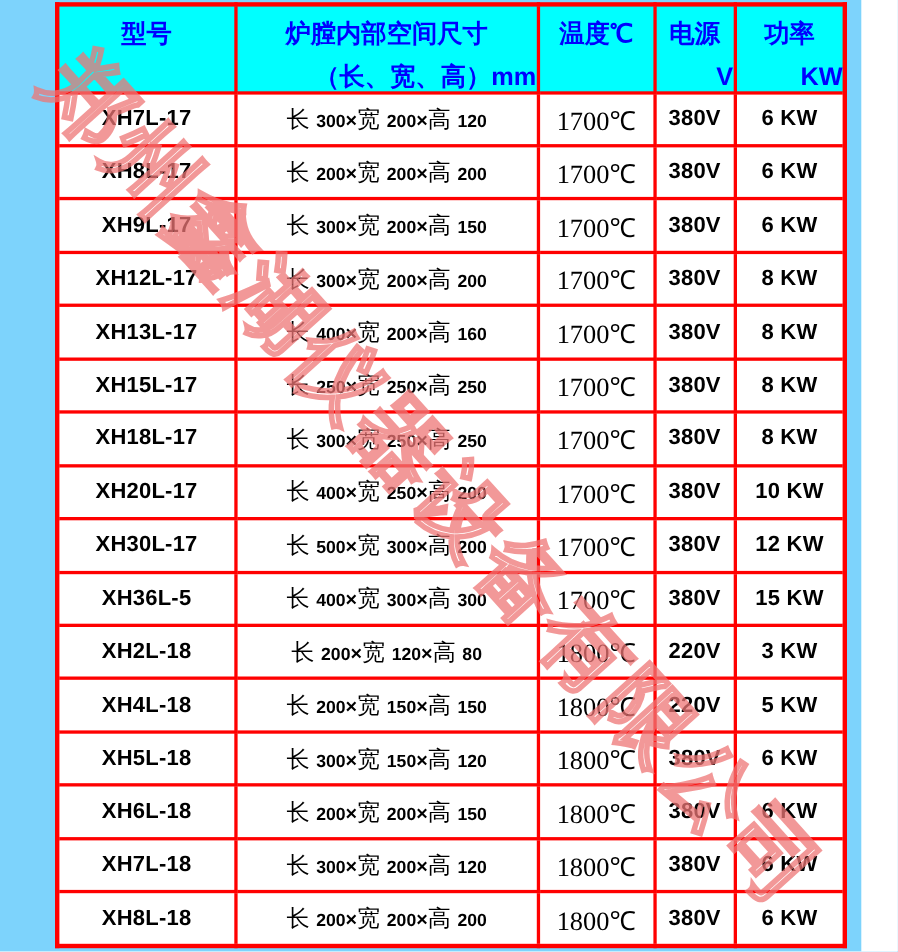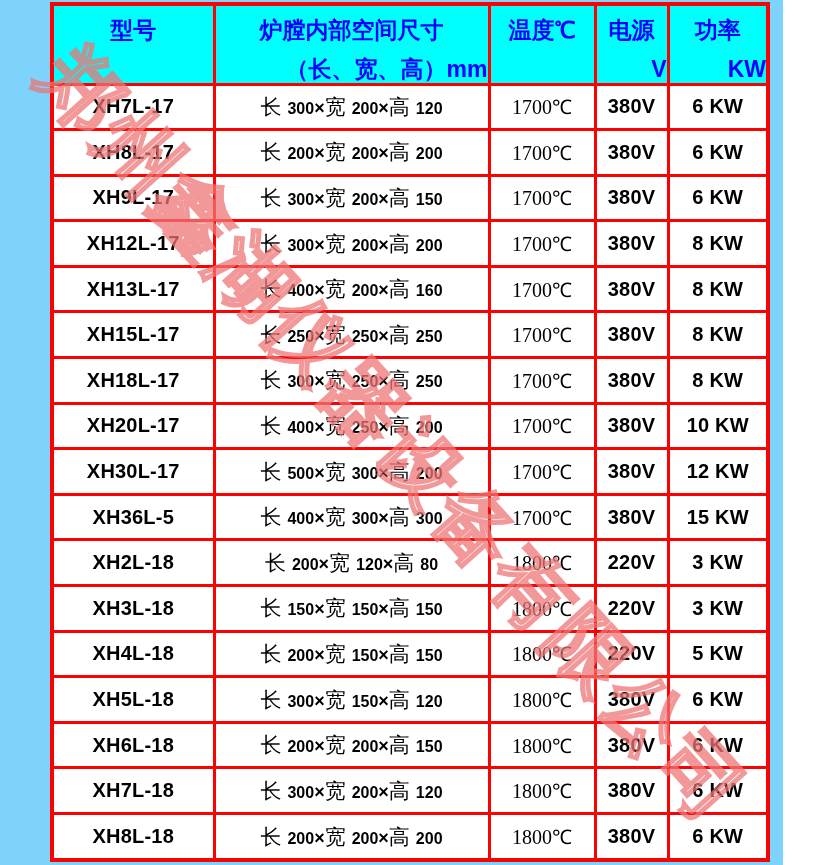"1700℃" .c-temp { font-size: 20px -> 24px }
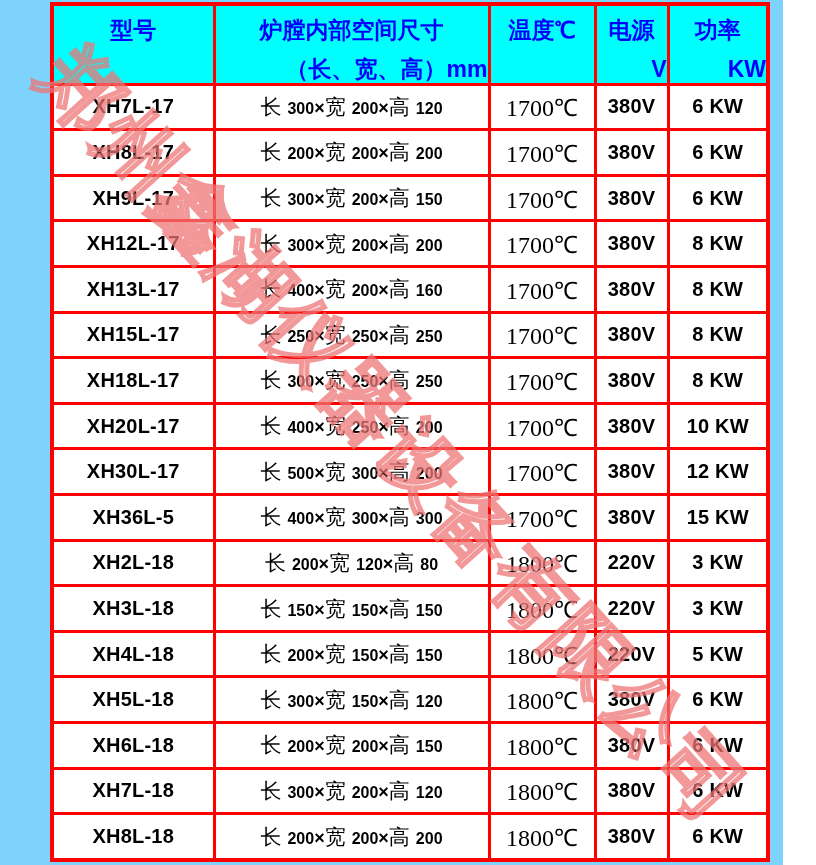"XH3L-18" tr { html: <tr> <td>XH3L-18</td> <td><span>长</span><span>150</span><span>×</span><span>宽</span><span>150</span><span>×</span><span>高</span><span>150</span></td> <td>1800℃</td> <td>220V</td> <td>3 KW</td> </tr> -> none }
